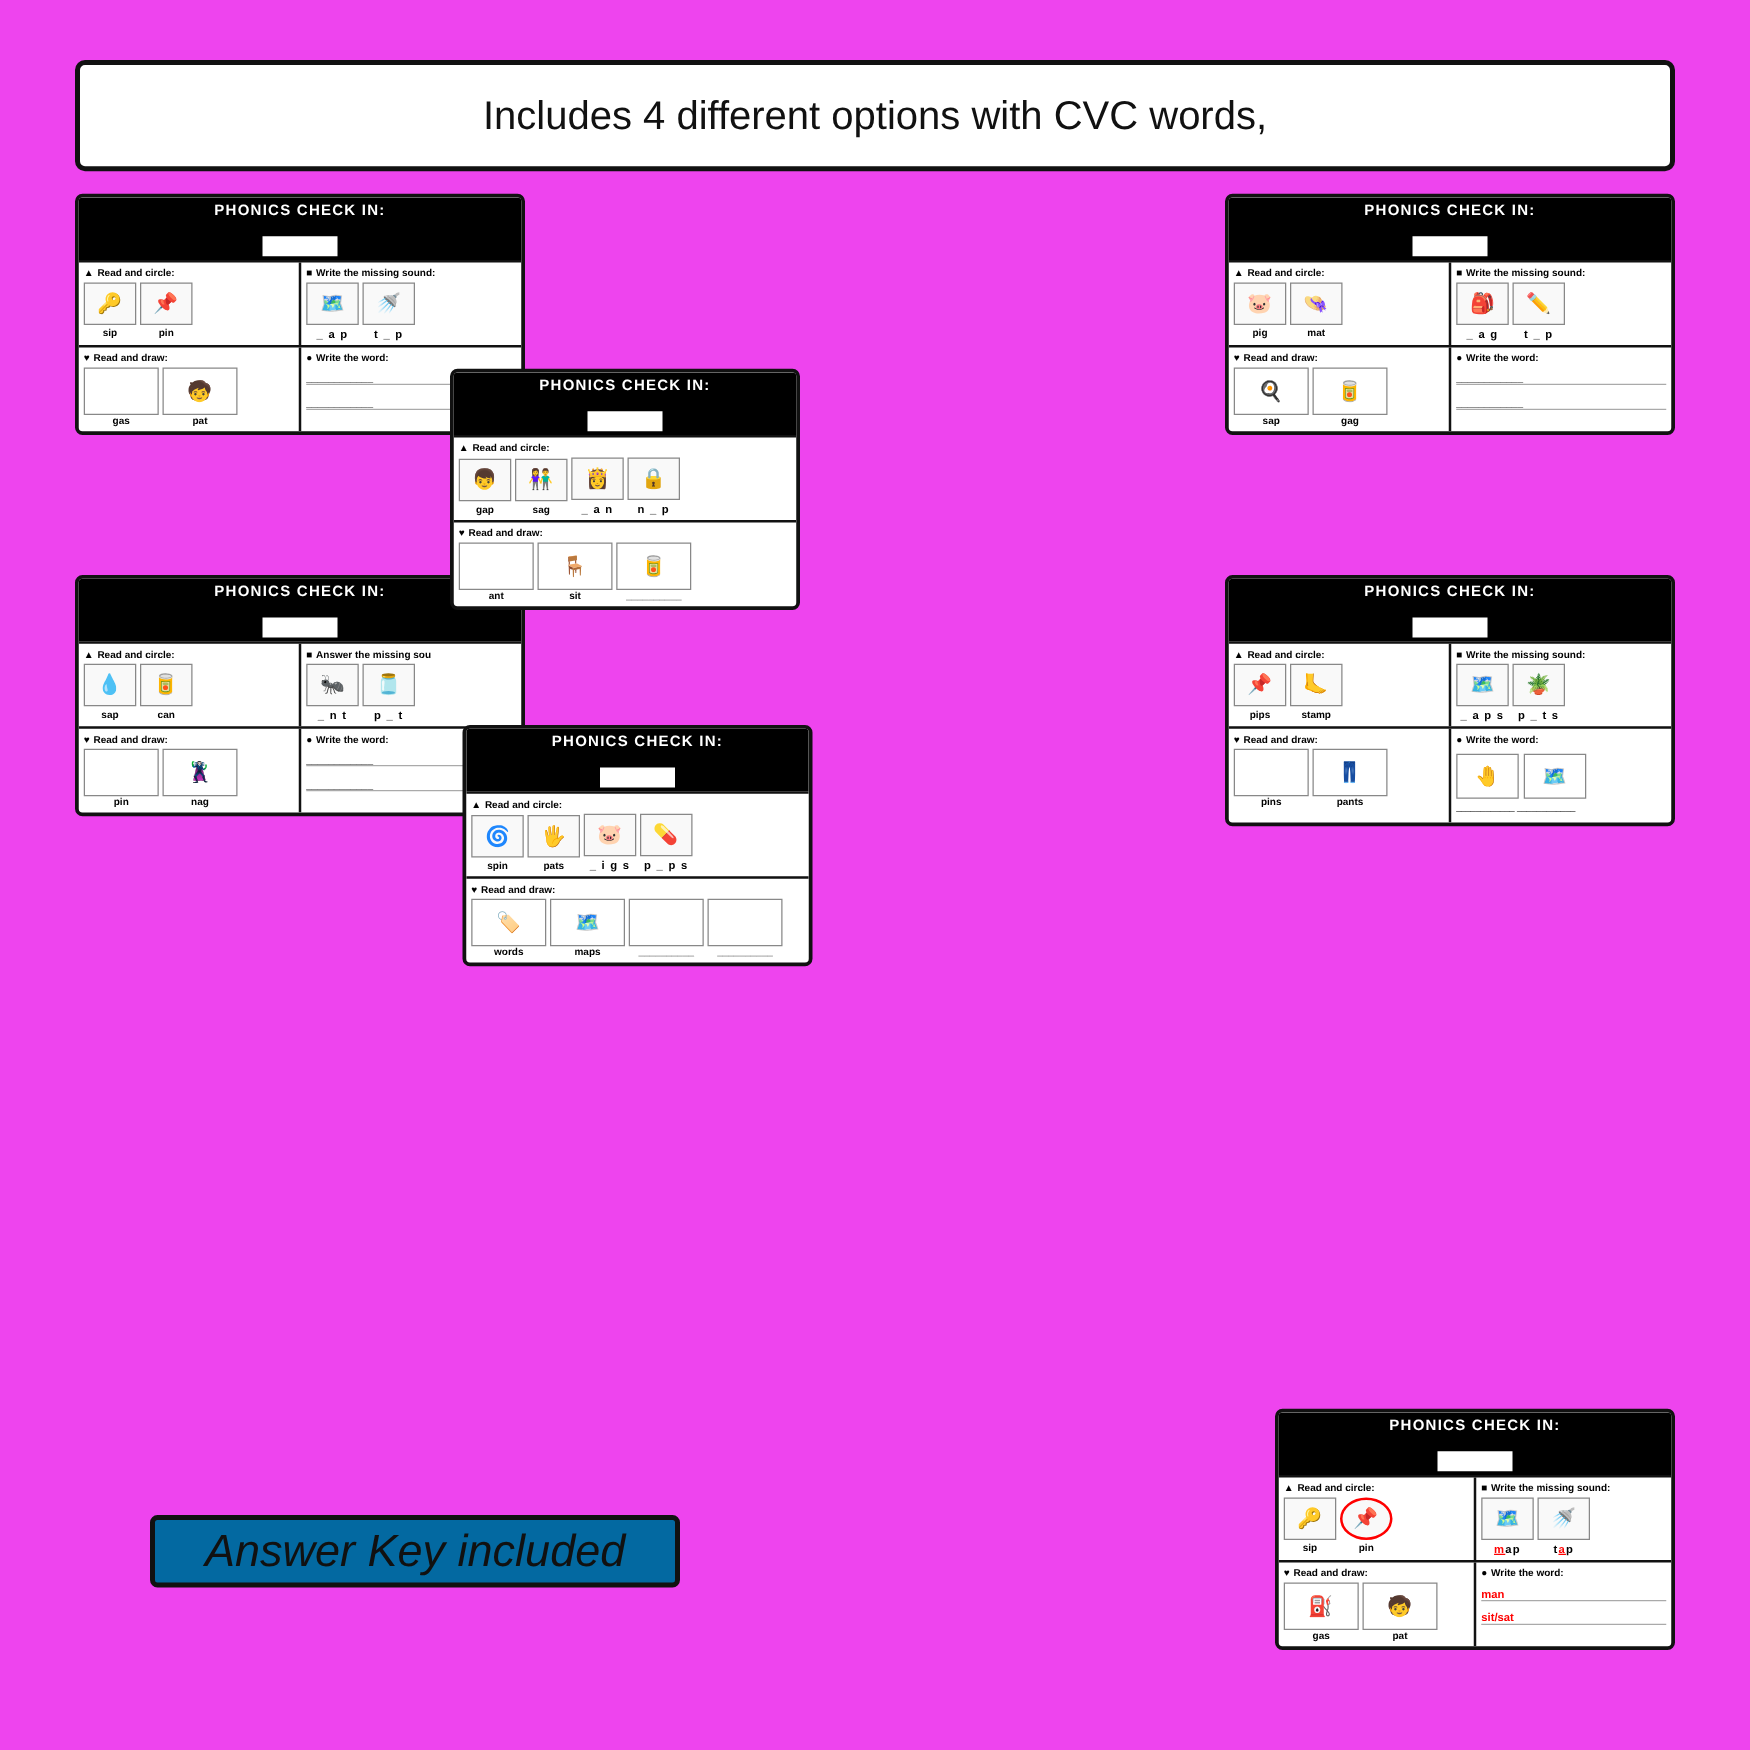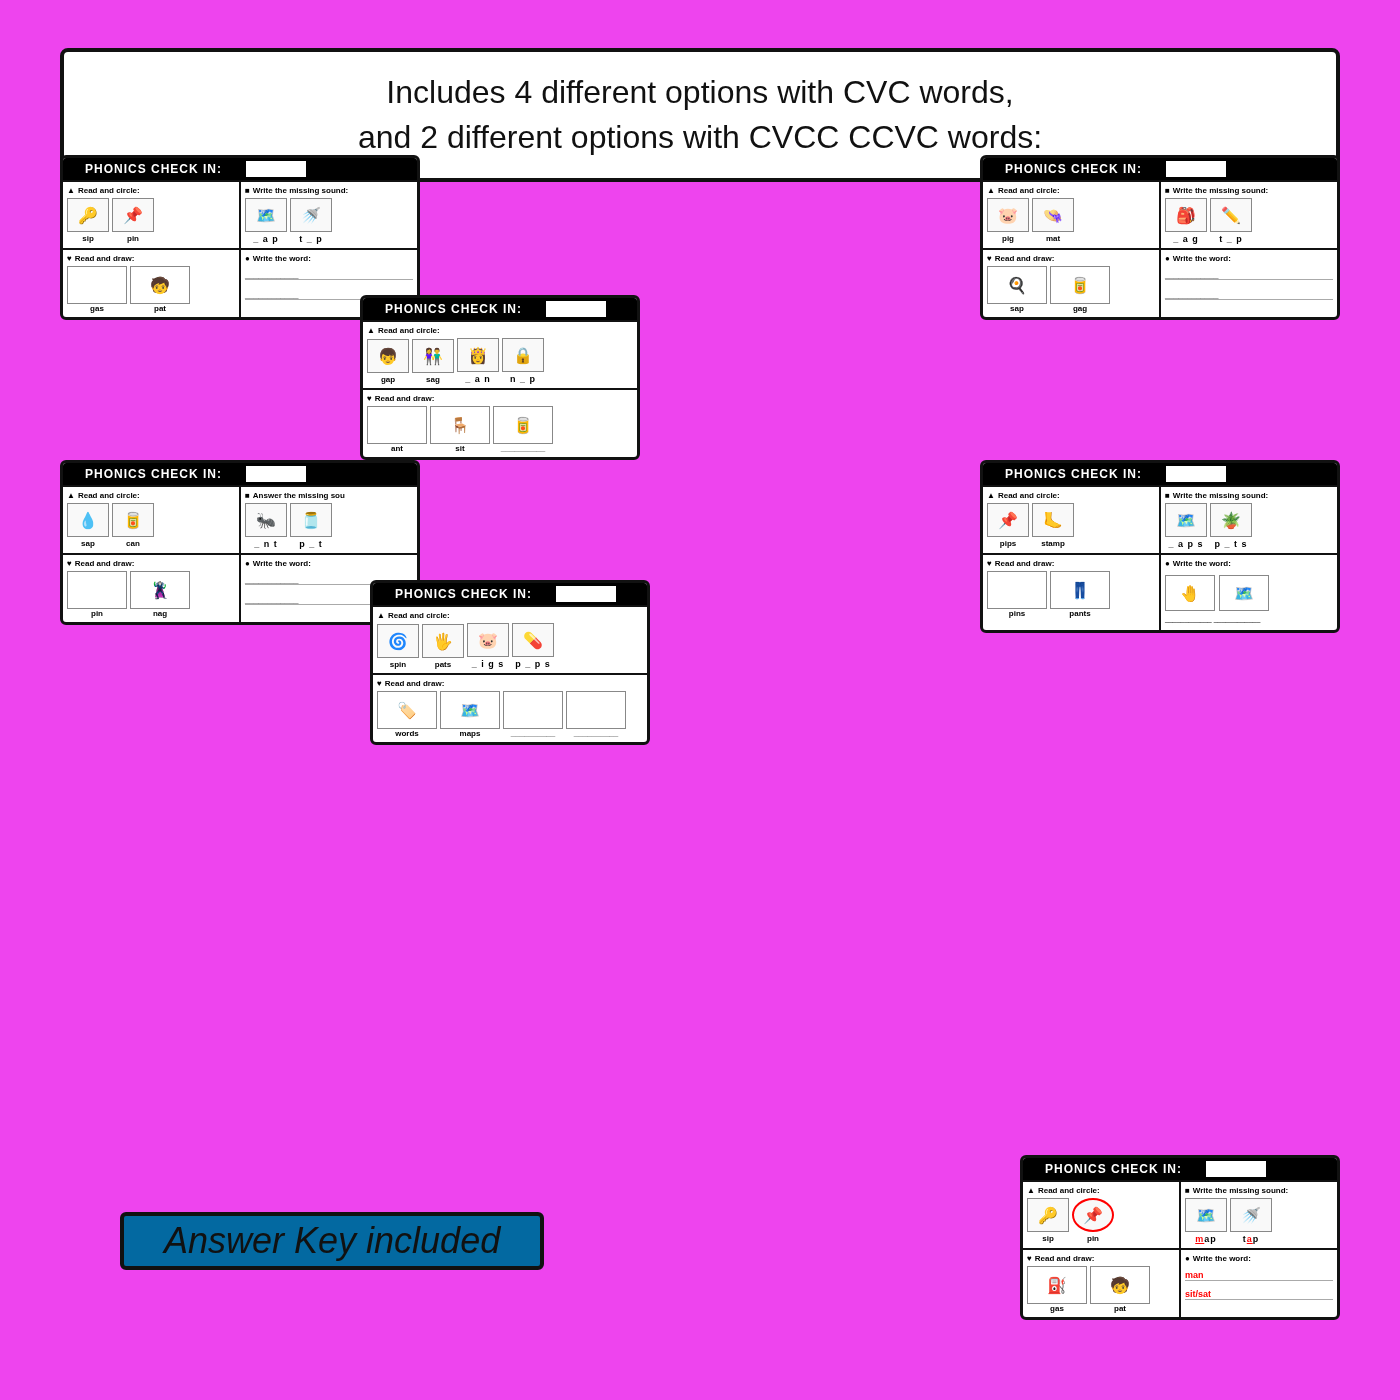"and 2 different options with" span { html: <span>and 2 different options with CVCC CCVC words:</span> -> none }
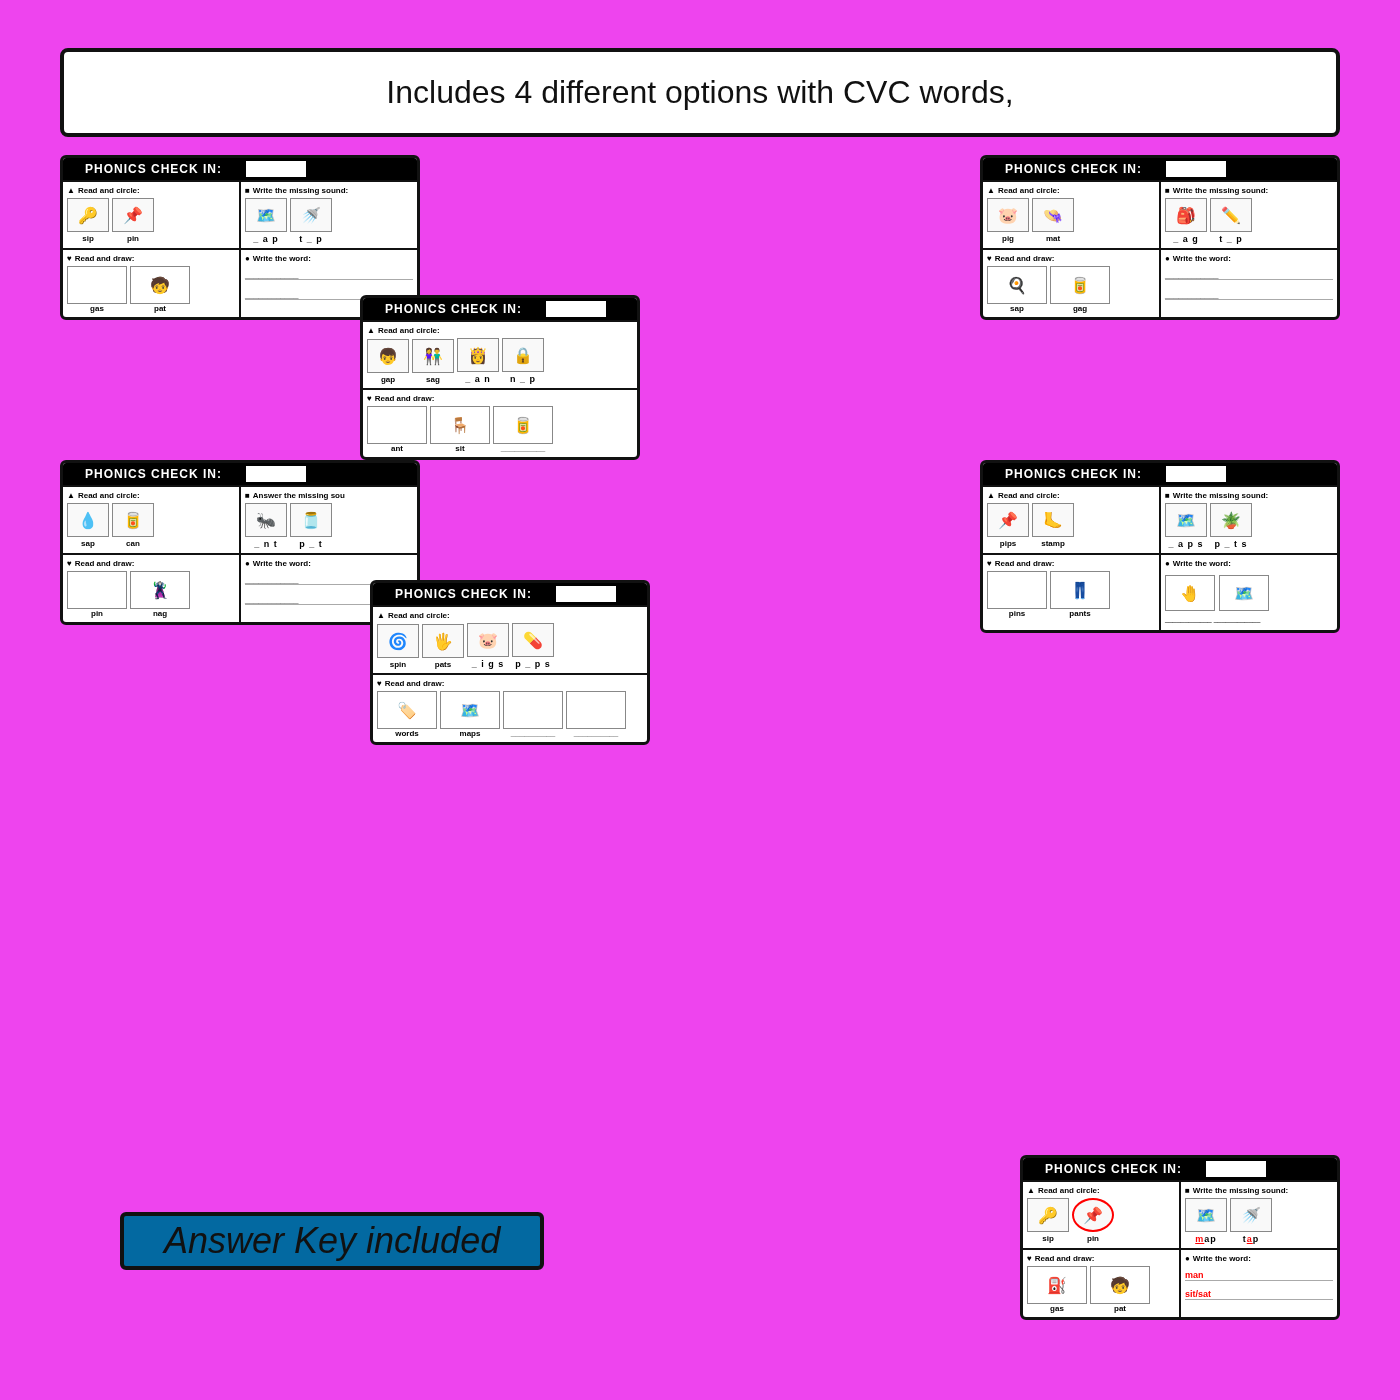"PHONICS CHECK IN:" .ws-header { flex-direction: none -> column; gap: 24px -> 14px }
